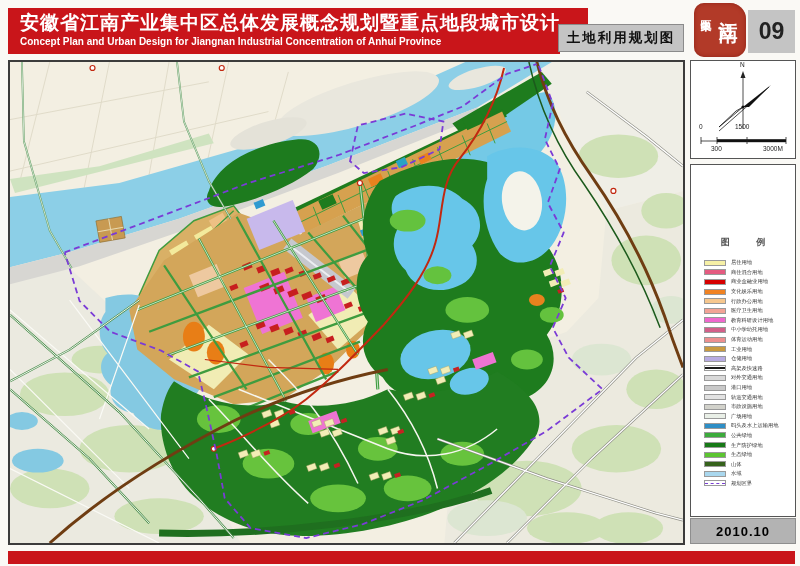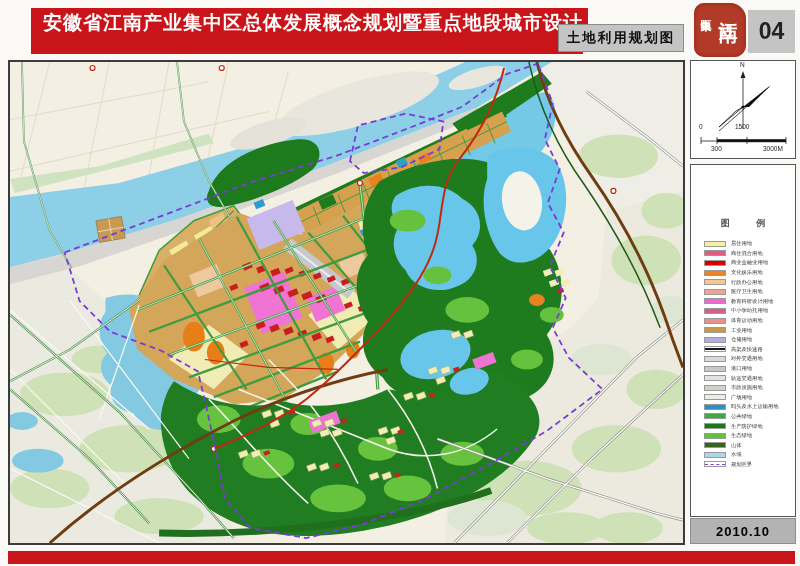"安徽省江南产业集中区总体发展概念规划暨重点地段城市设计" .header-bar { margin-left: 23px -> none }
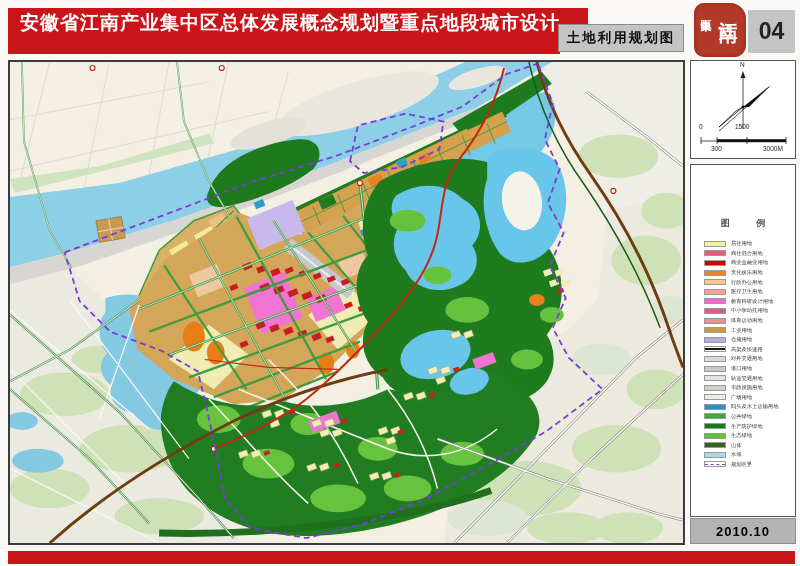"Concept Plan and Urban Design" div.title-en { html: none -> <div>Concept Plan and Urban Design for Jiangnan Industrial Concentration of Anhui Province</div> }
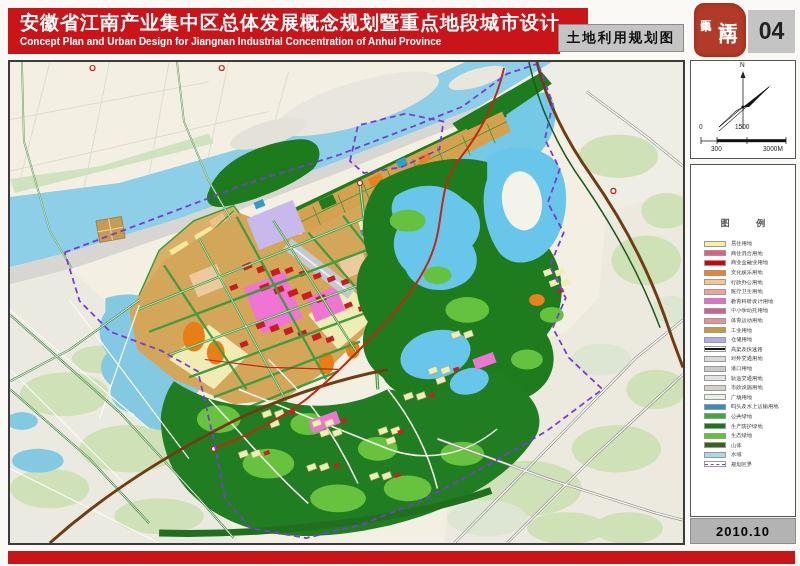"04" div.sheet-box { text: 04 -> 09 }
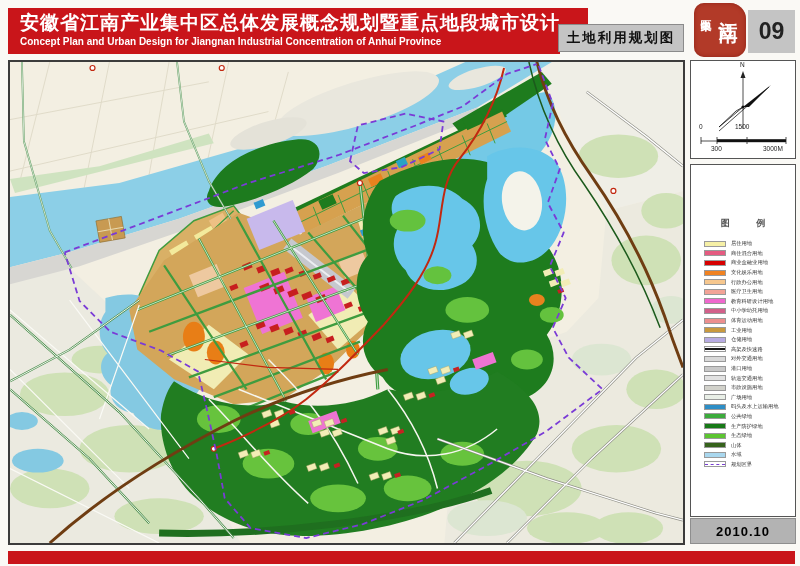"图 例" .legend-title { margin-top: 52px -> 71px }
